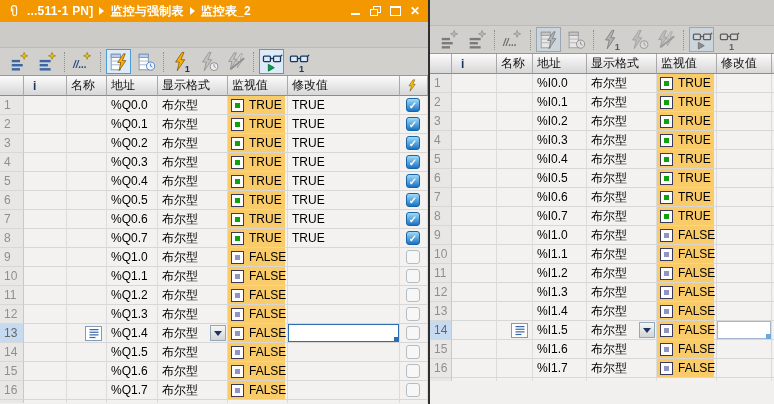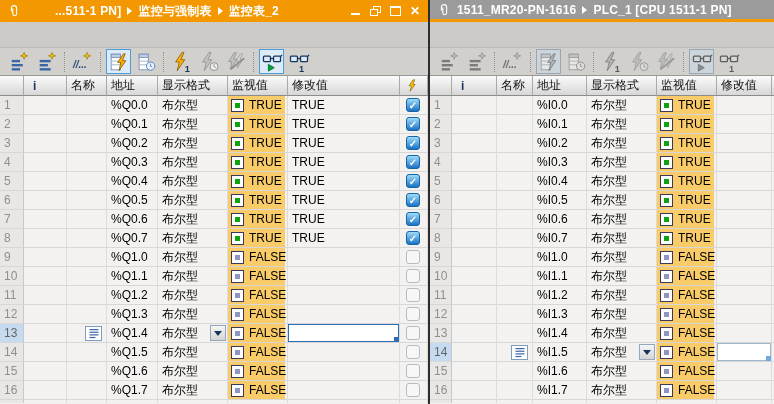"...511-1 PN]" span { margin-left: 28px -> none }
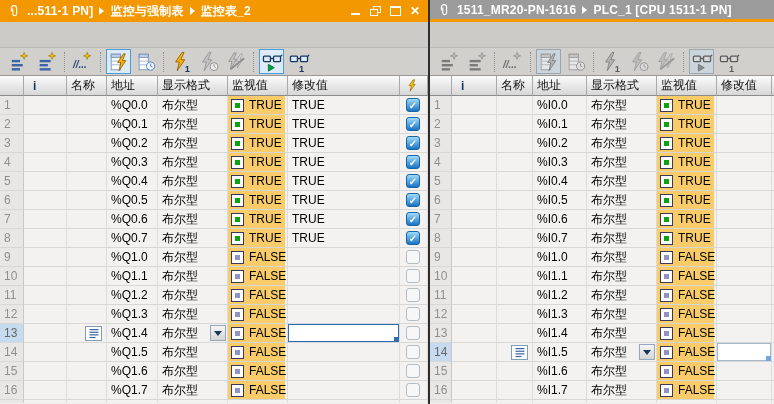"1511_MR20-PN-1616" div.titlebar { html: <div> <svg> <path></path> </svg> <span> <span>1511_MR20-PN-1616</span> <span></span> <span>PLC_1 [CPU 1511-1 PN]</span> </span> </div> -> none }
